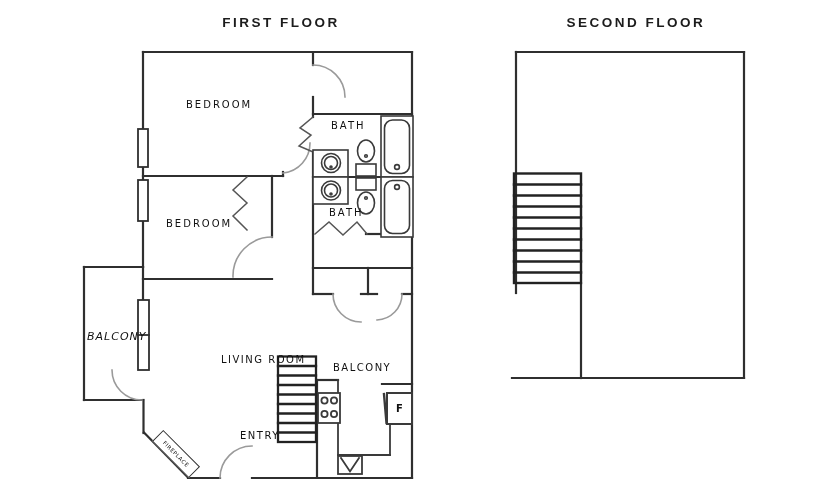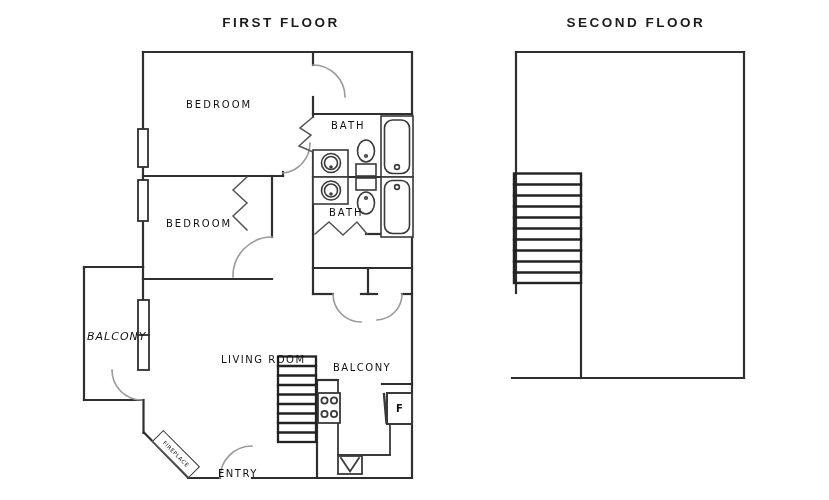"ENTRY" div.room-label { left: 218px -> 240px; margin-top: 38px -> none }
